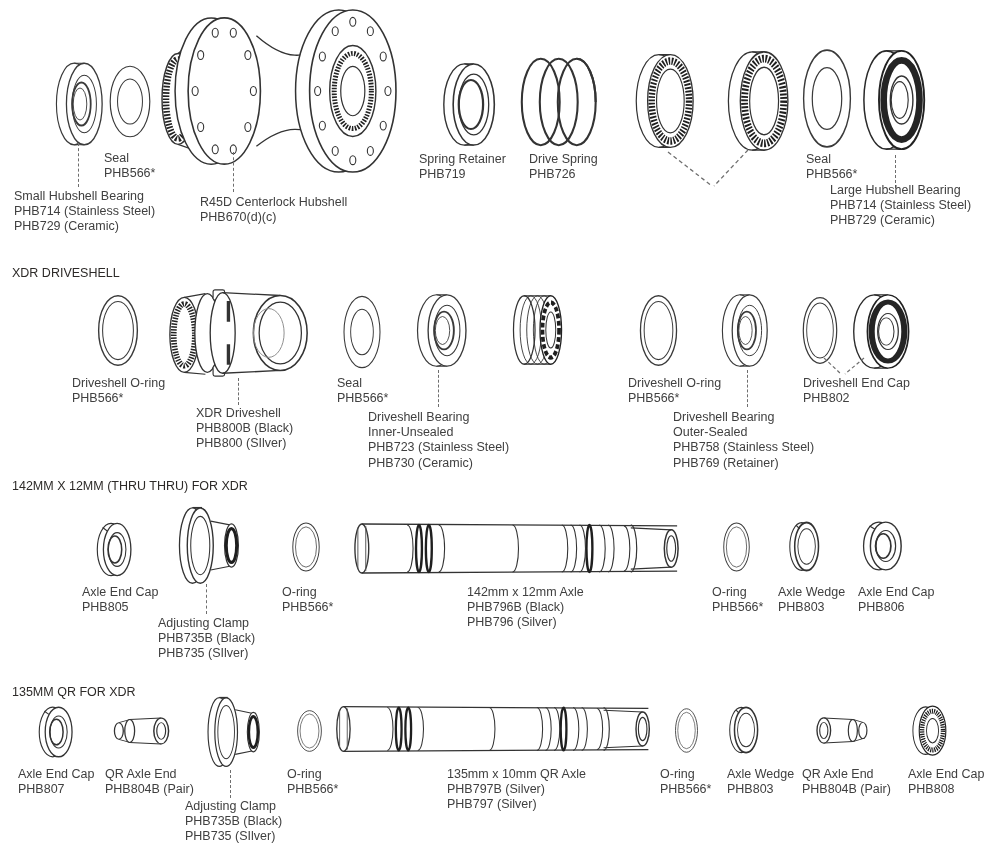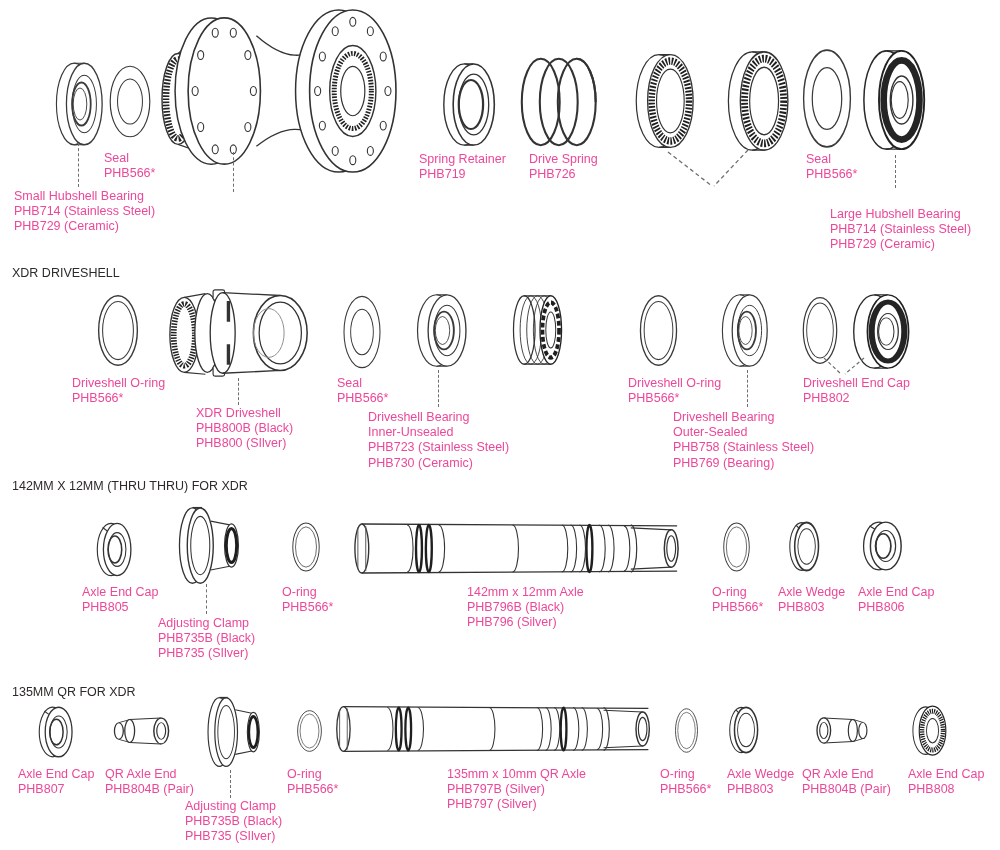"Seal" .lbl { color: #ec4899 -> #404040 }
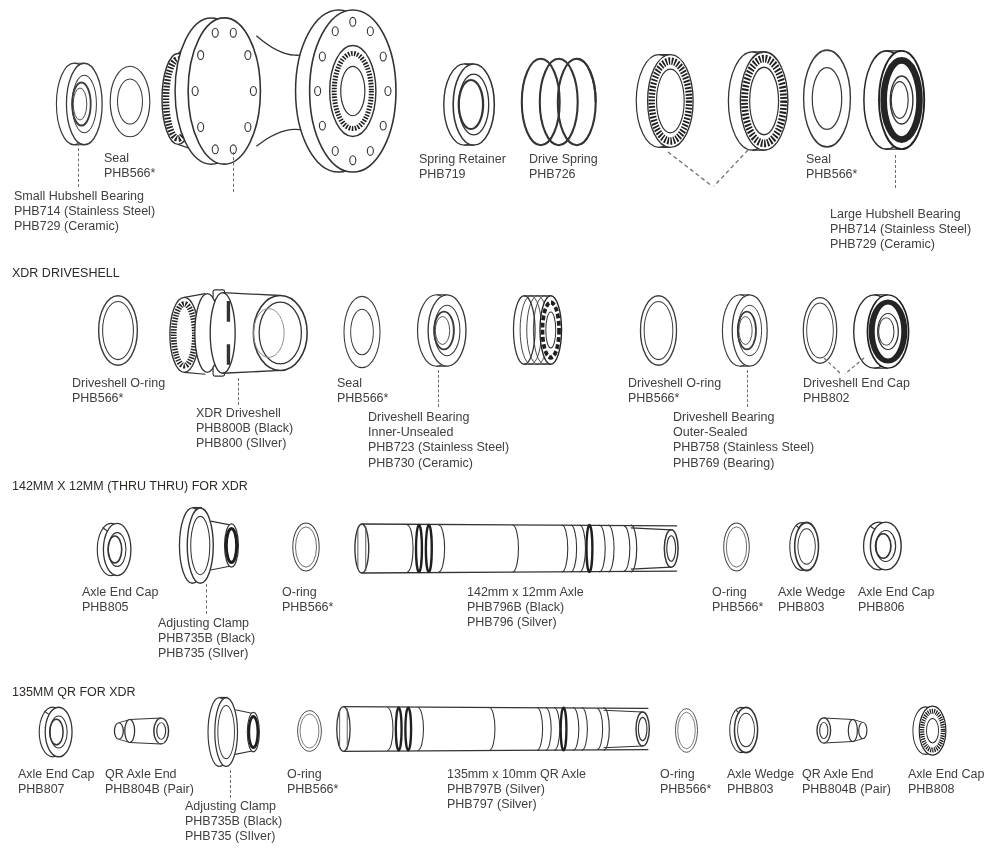"Large Hubshell Bearing" div.lbl { top: 207px -> 183px }
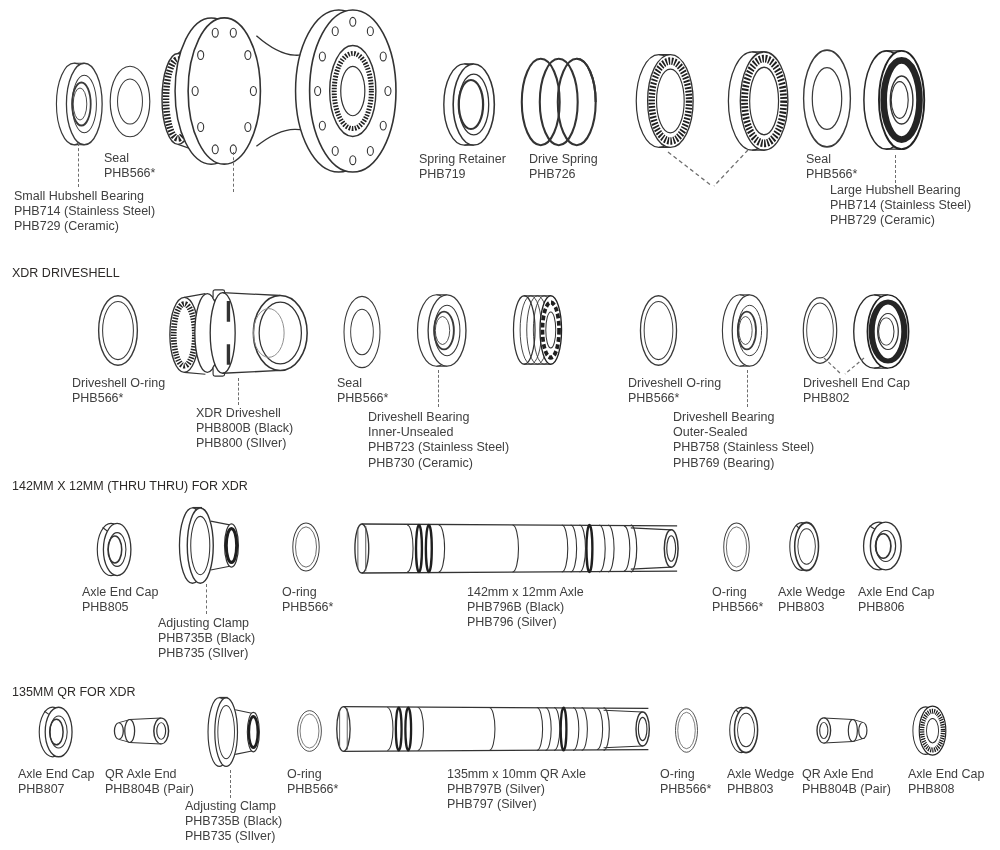"R45D Centerlock Hubshell" div.lbl { html: none -> <div> <div>R45D Centerlock Hubshell</div> <div>PHB670(d)(c)</div> </div> }
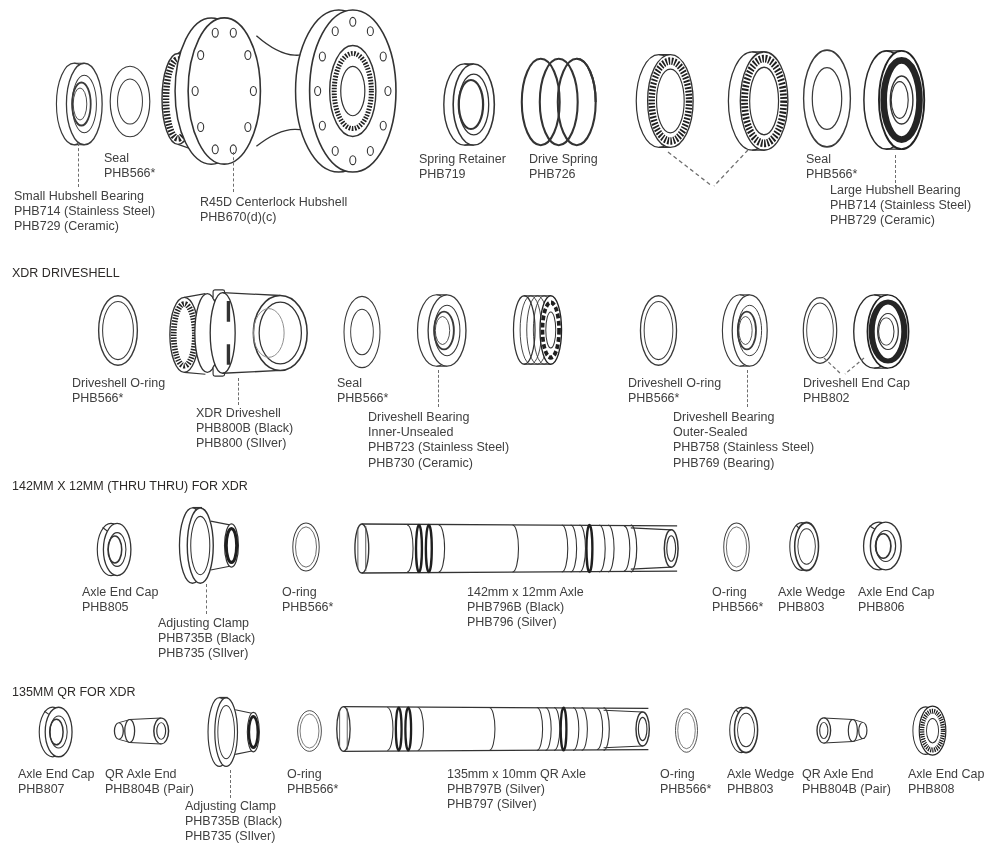"PHB769 (Bearing)" div { text: Bearing -> Retainer }
